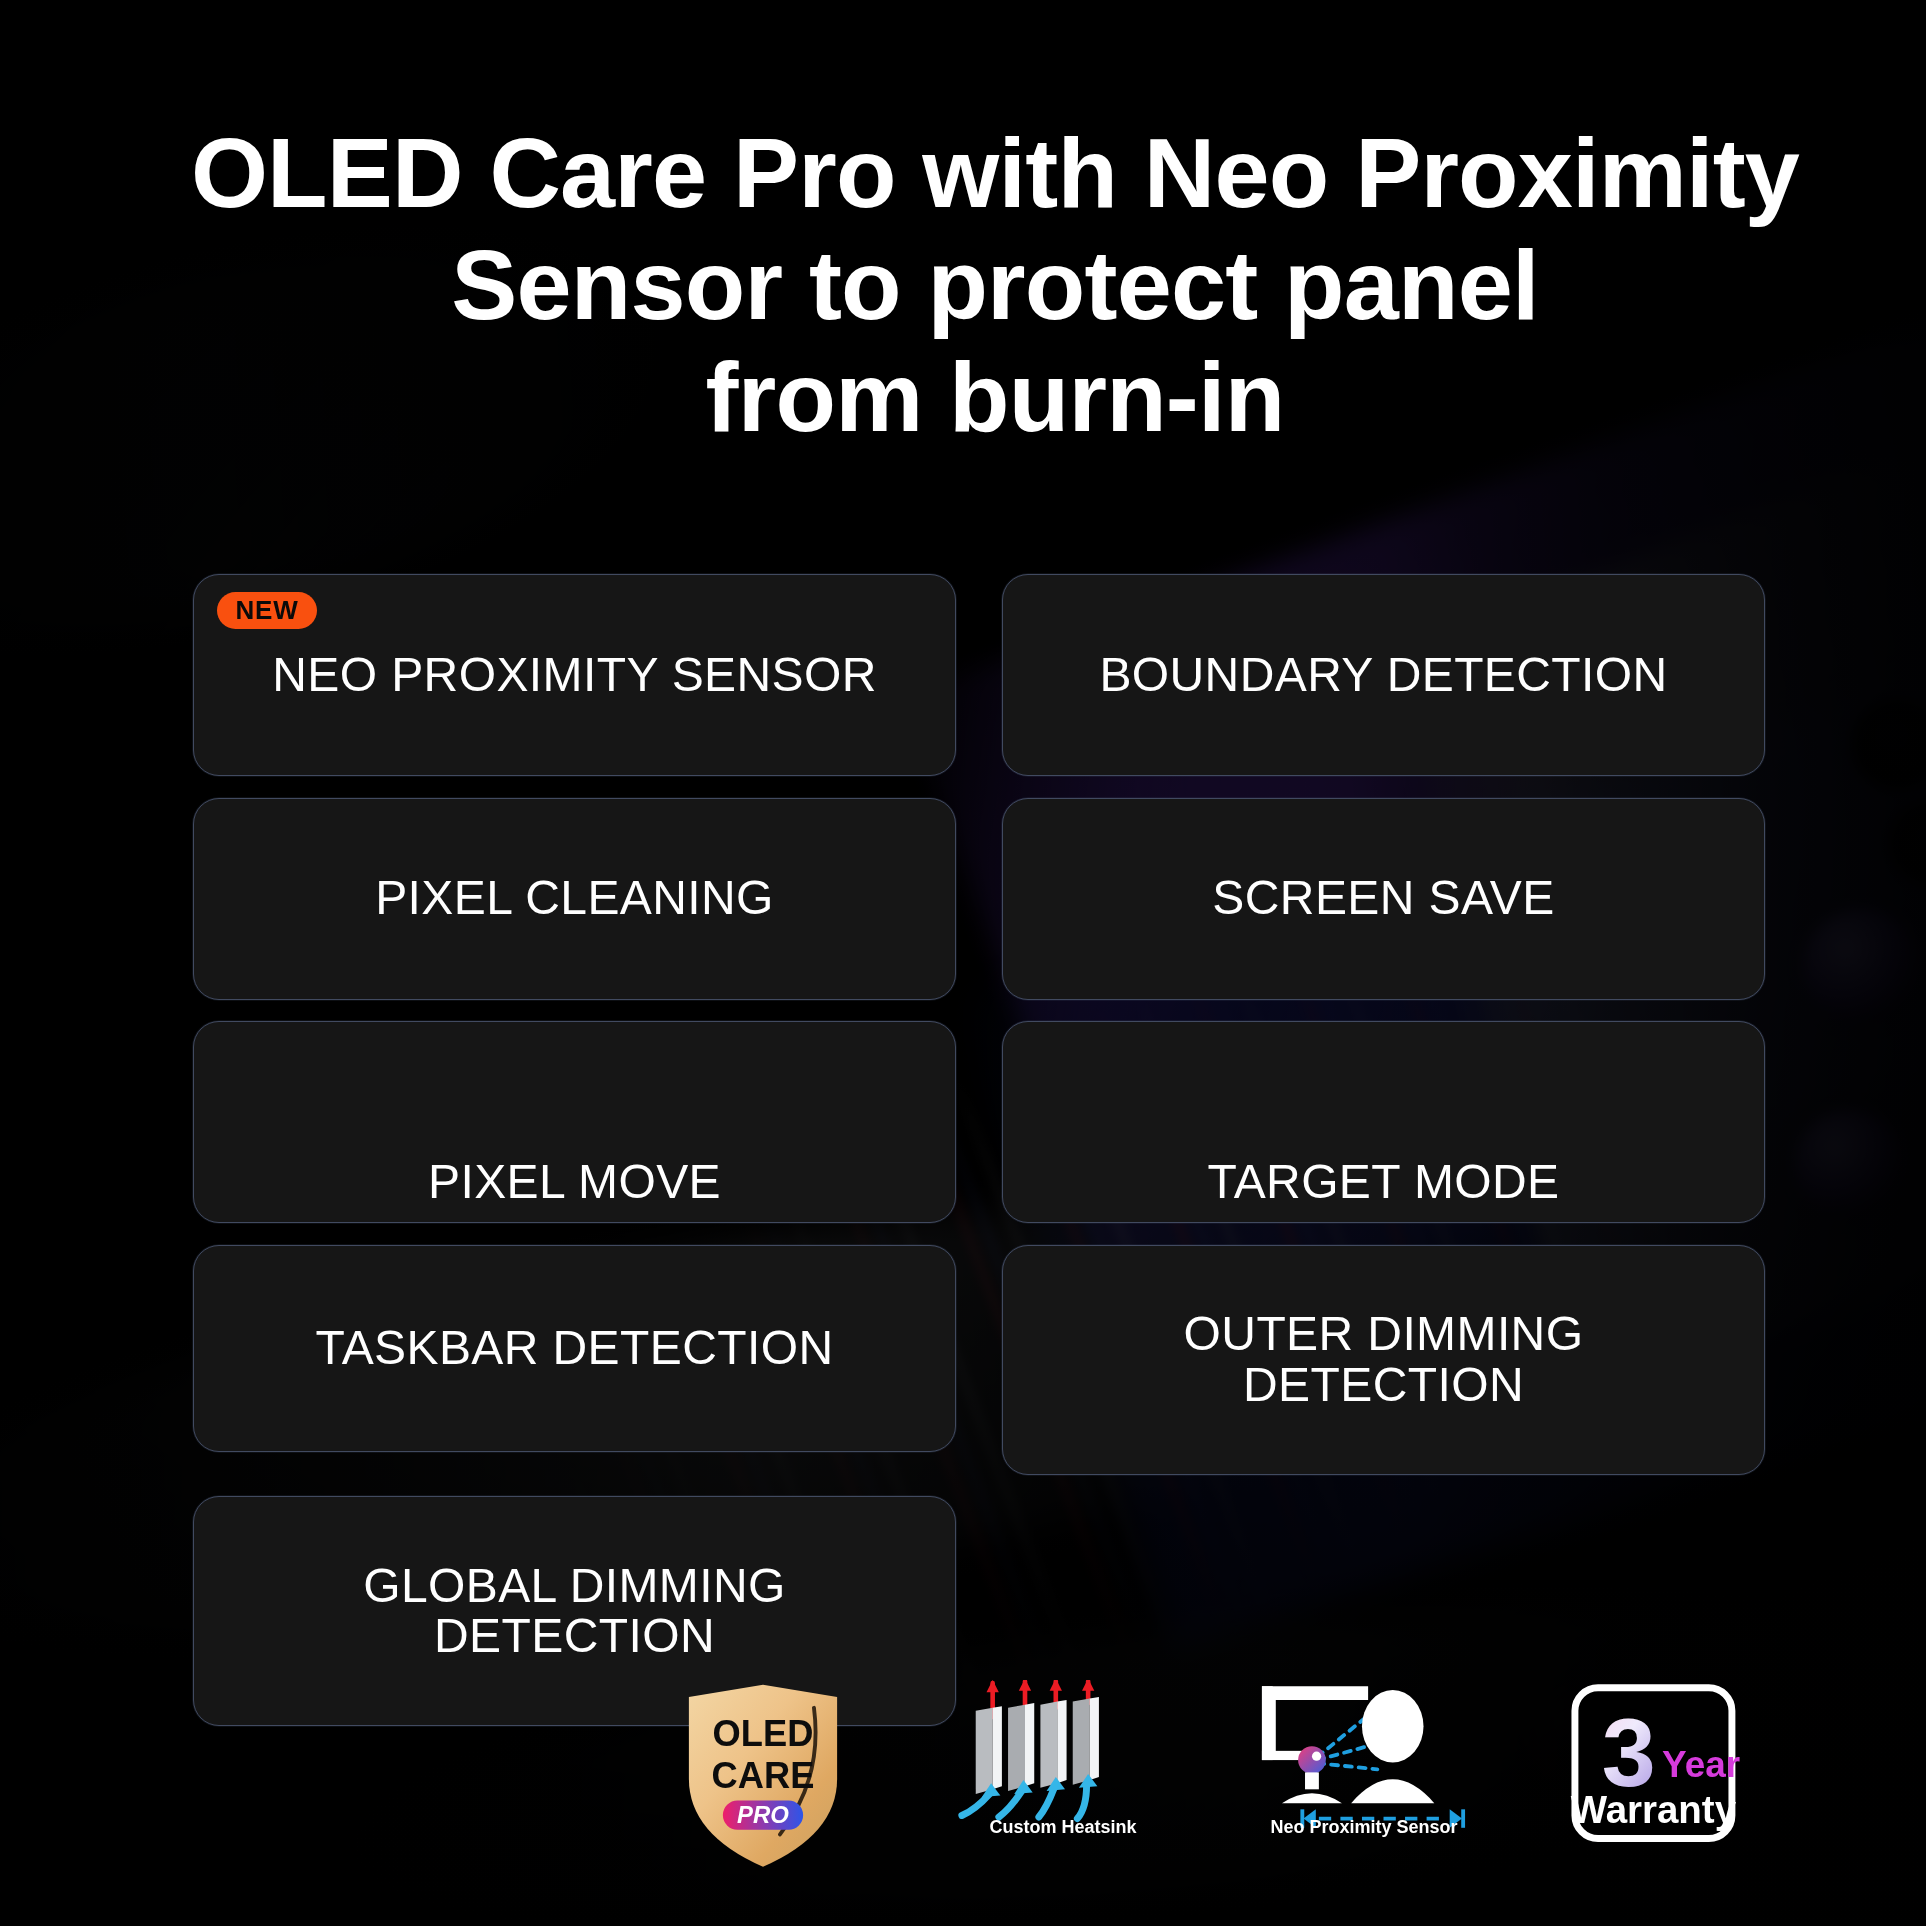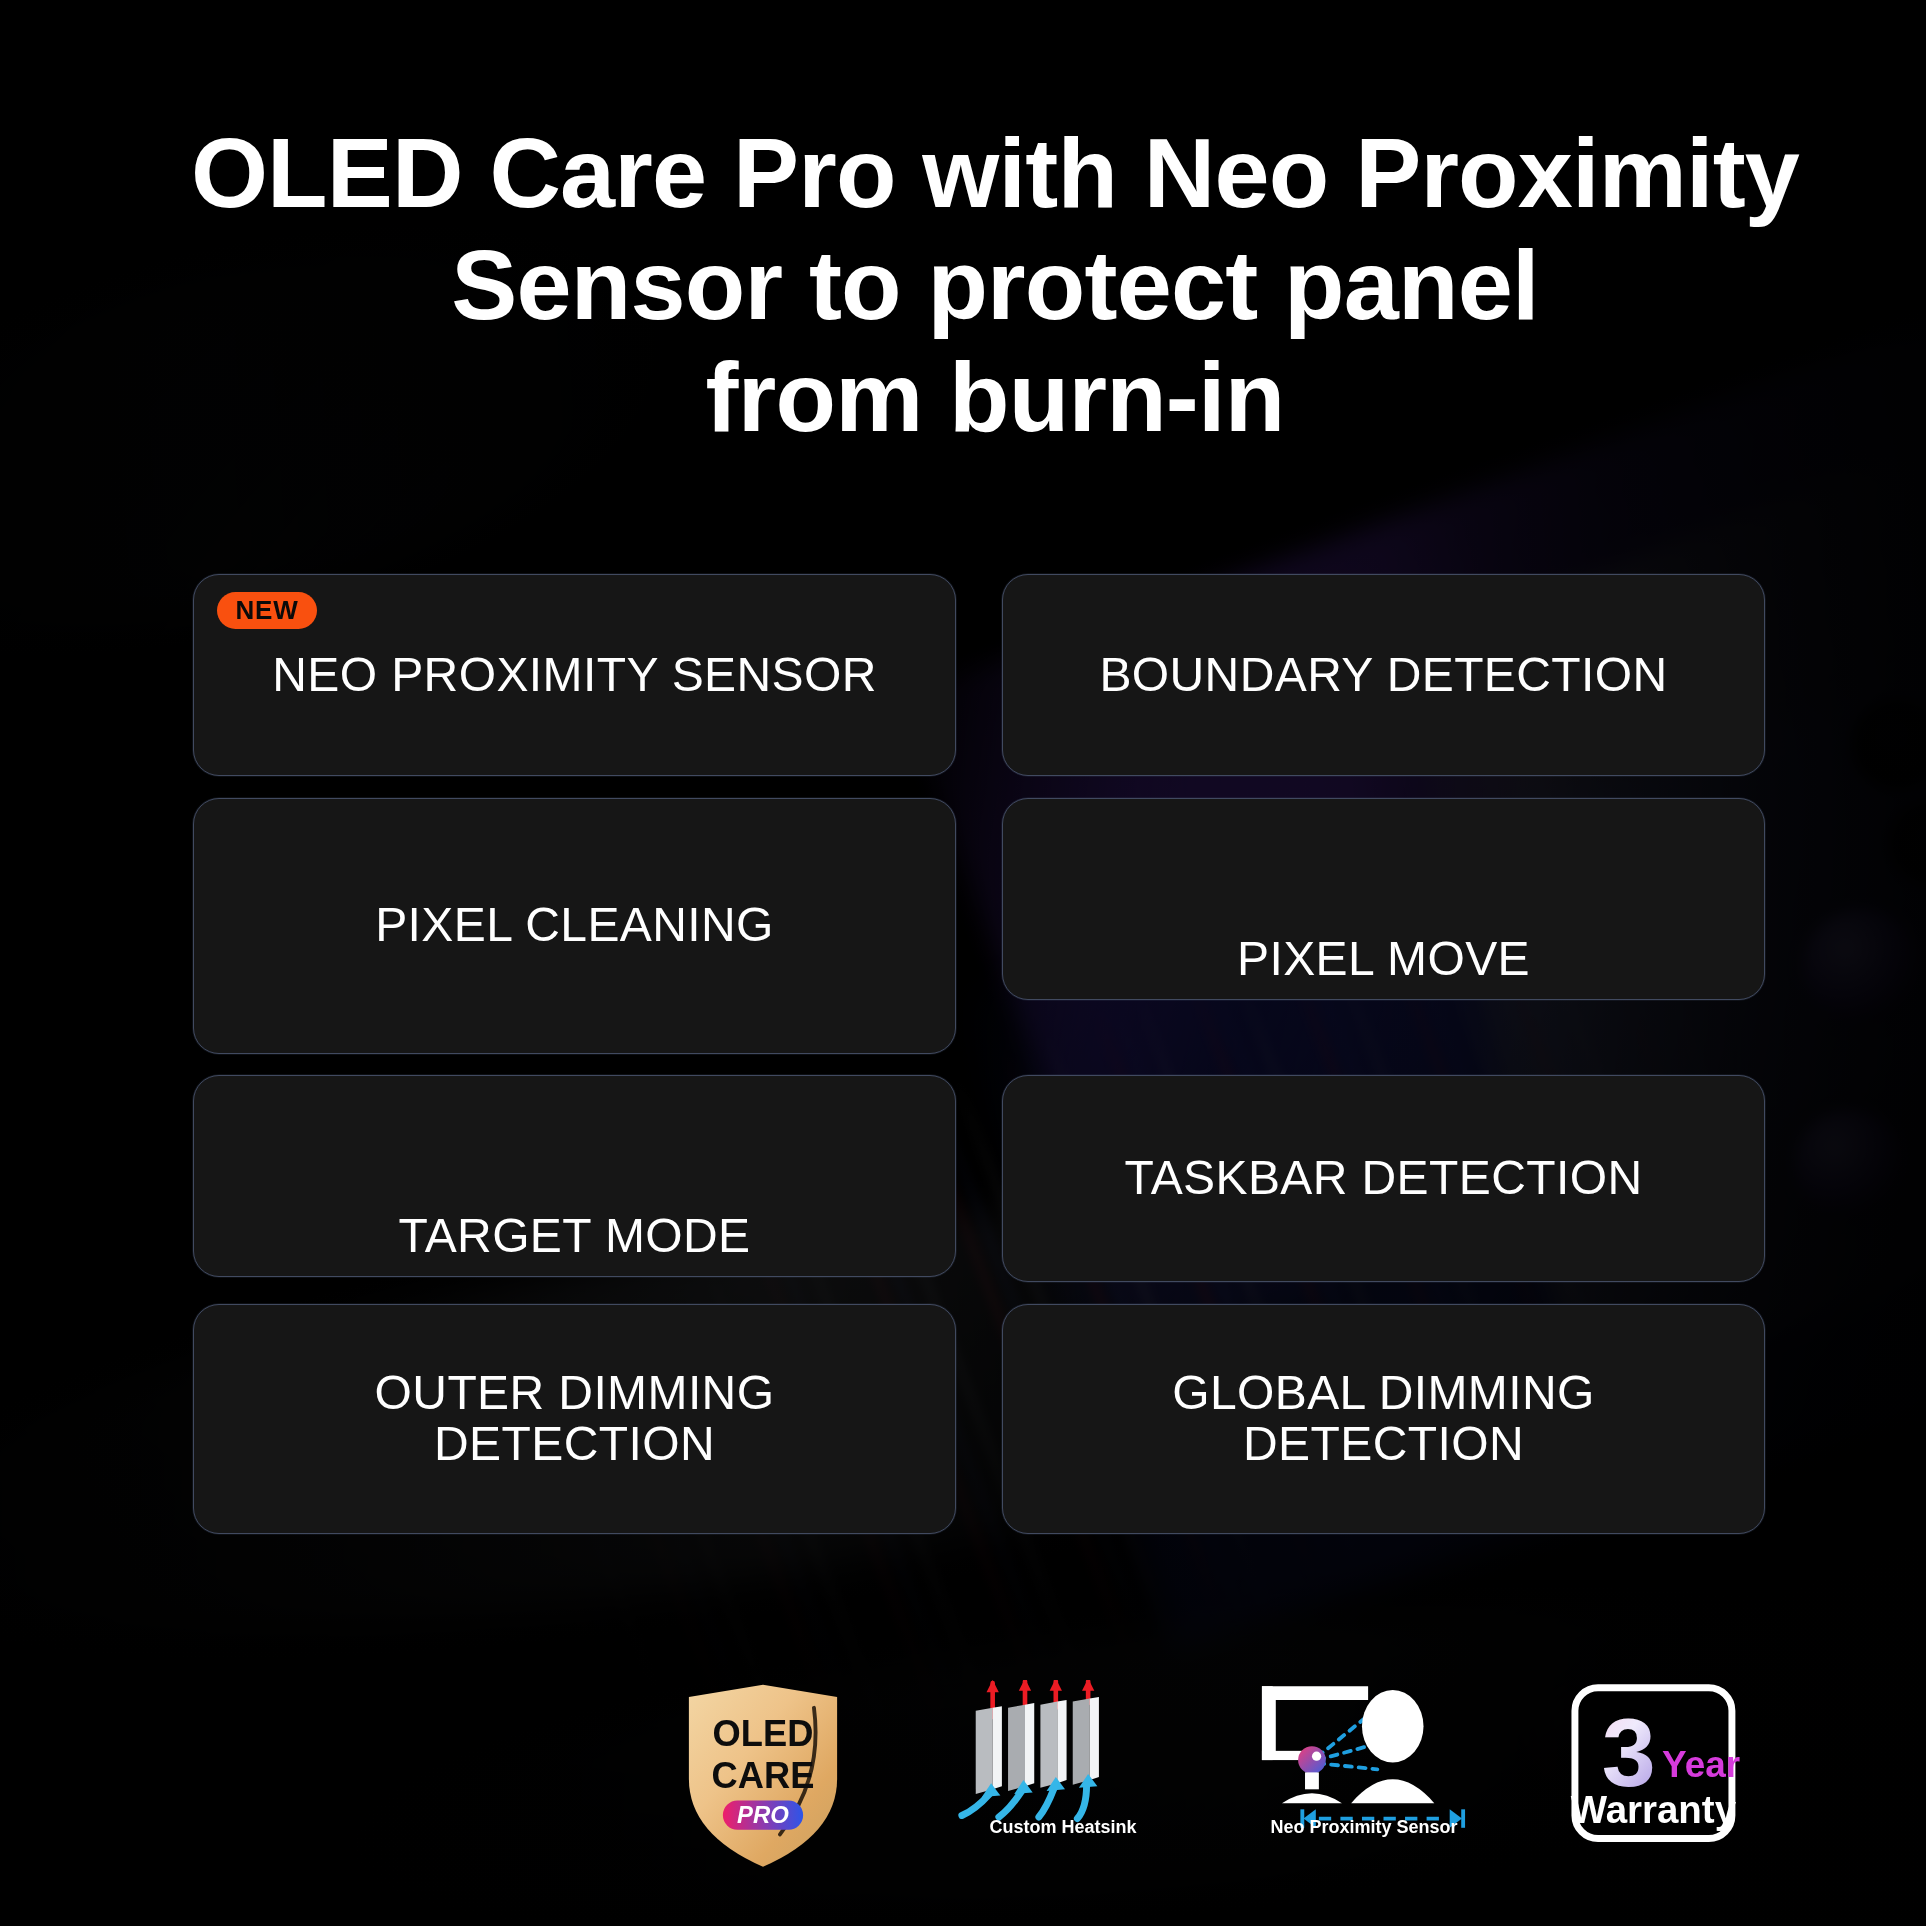"PIXEL CLEANING" .card.r2 { height: 256px -> 202px }
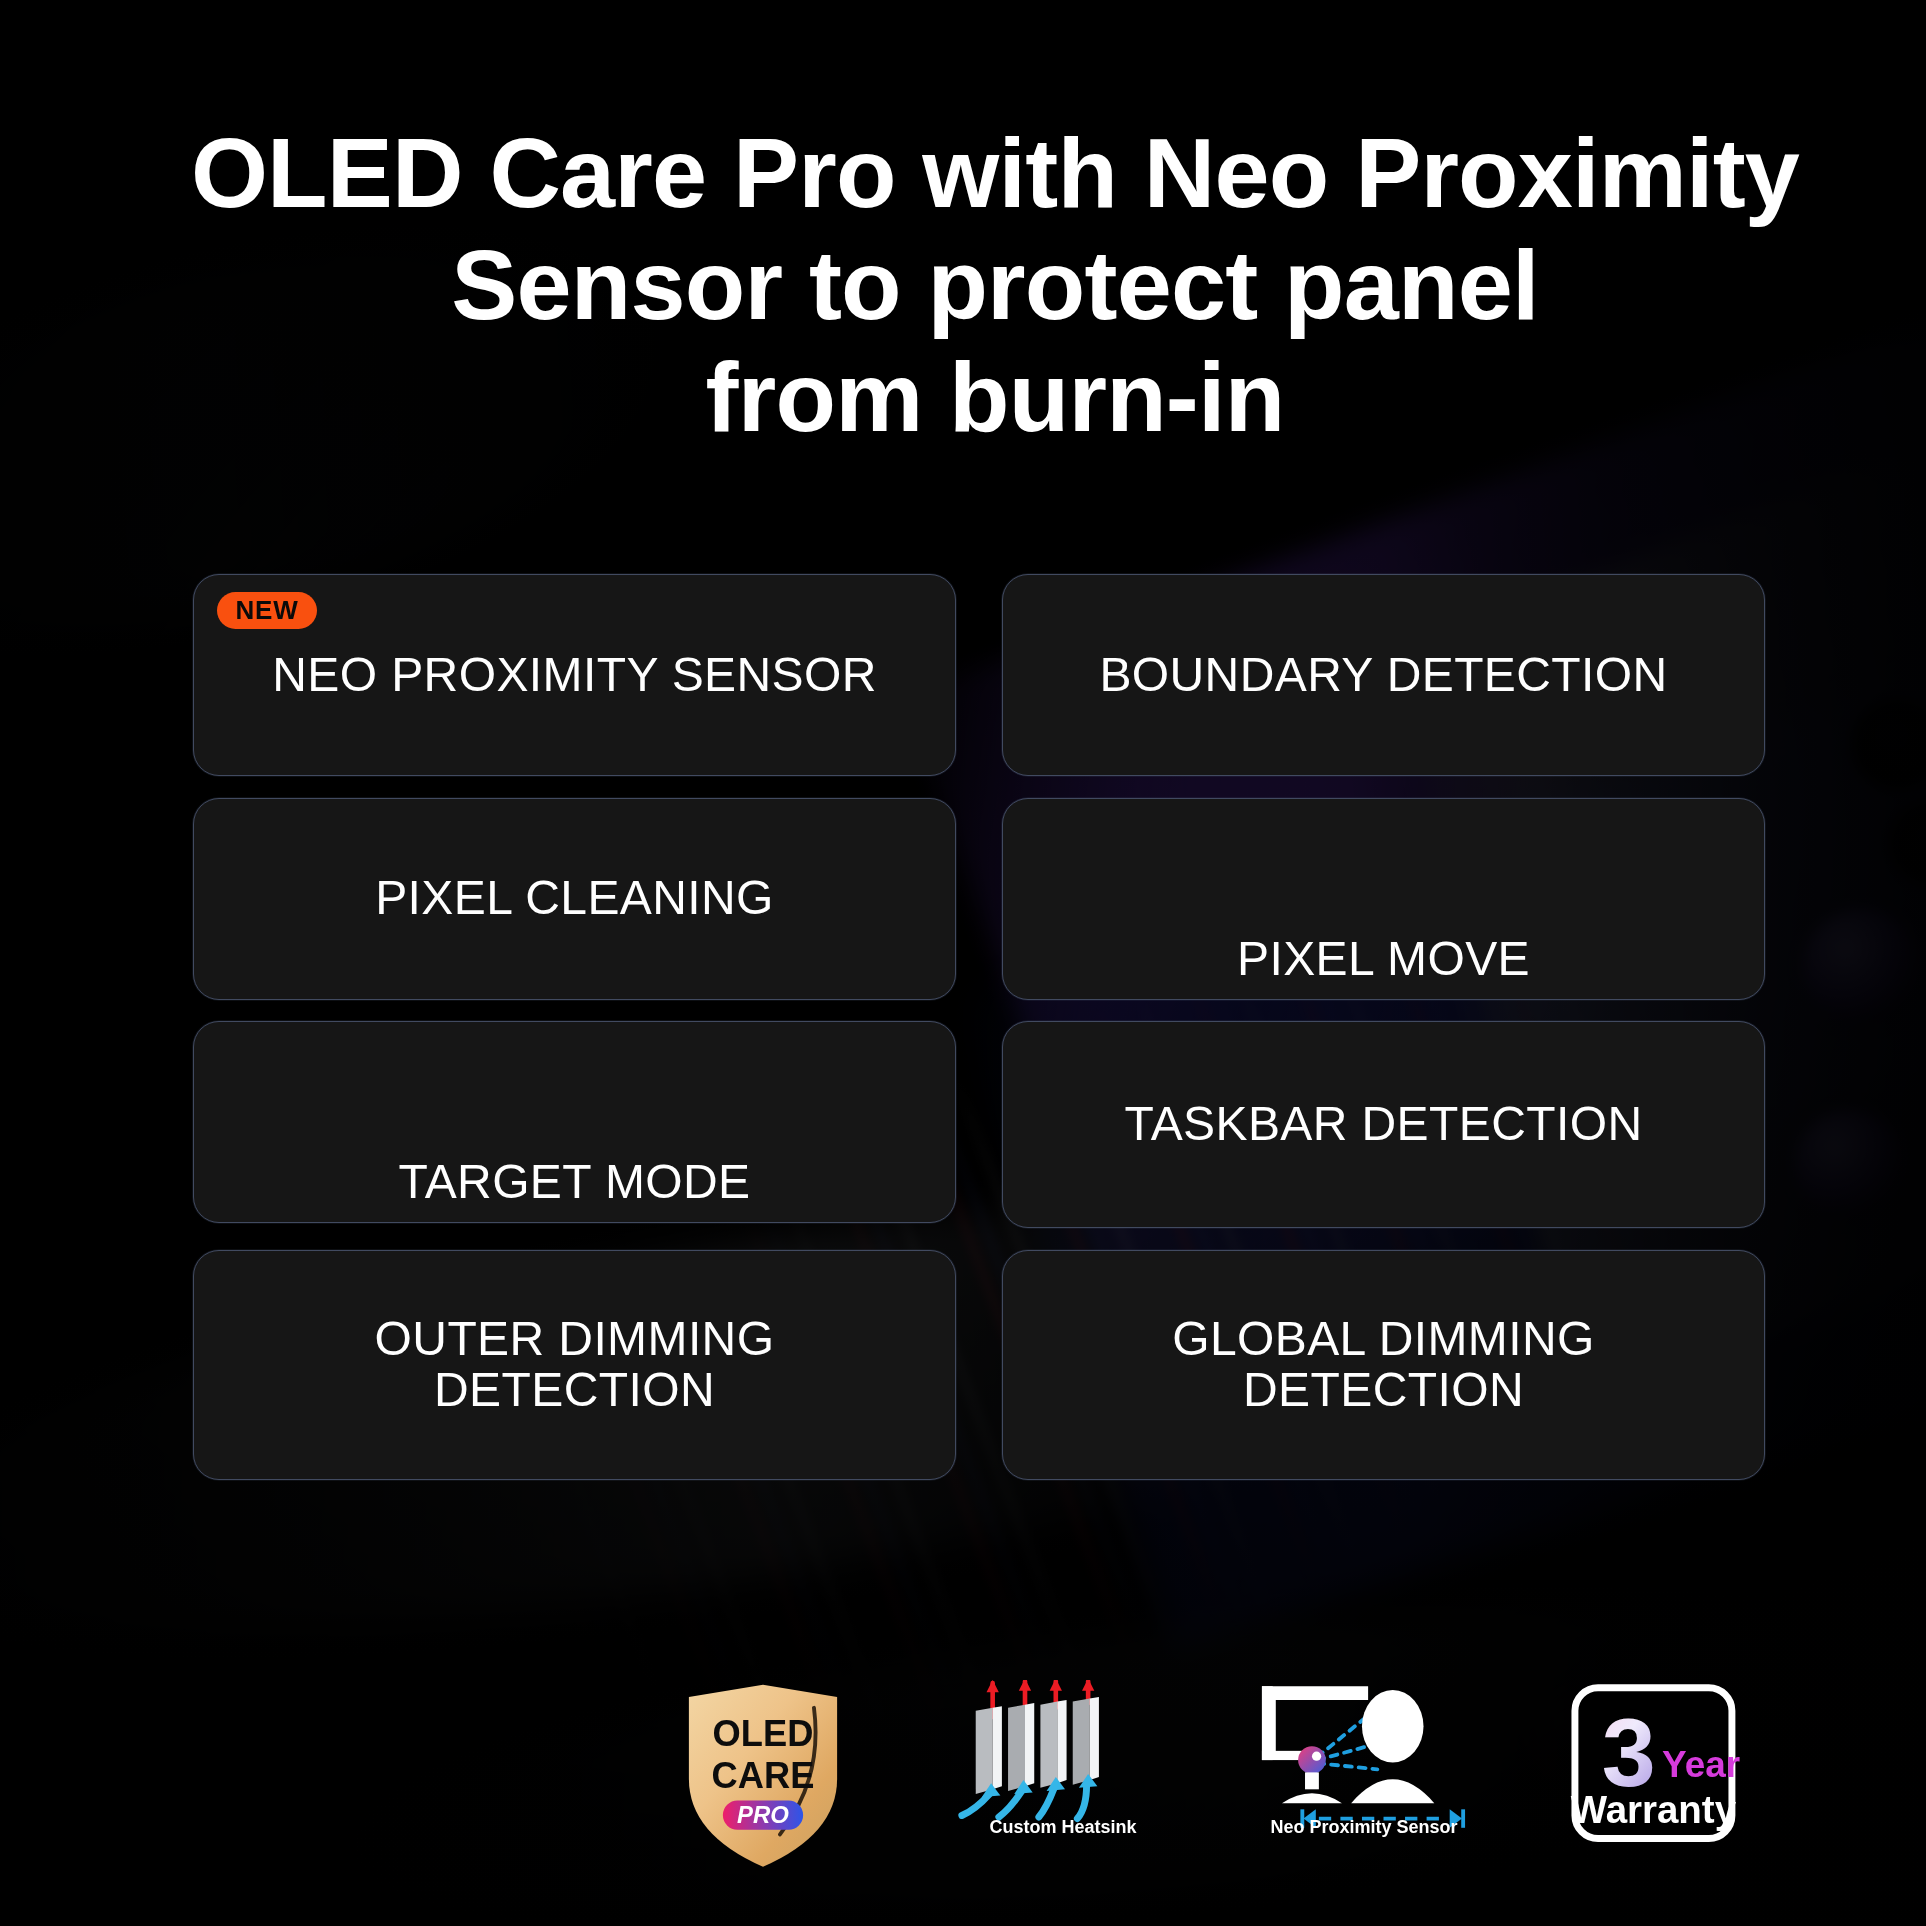"SCREEN SAVE" div.card { html: none -> <div> <span>SCREEN SAVE</span> </div> }
